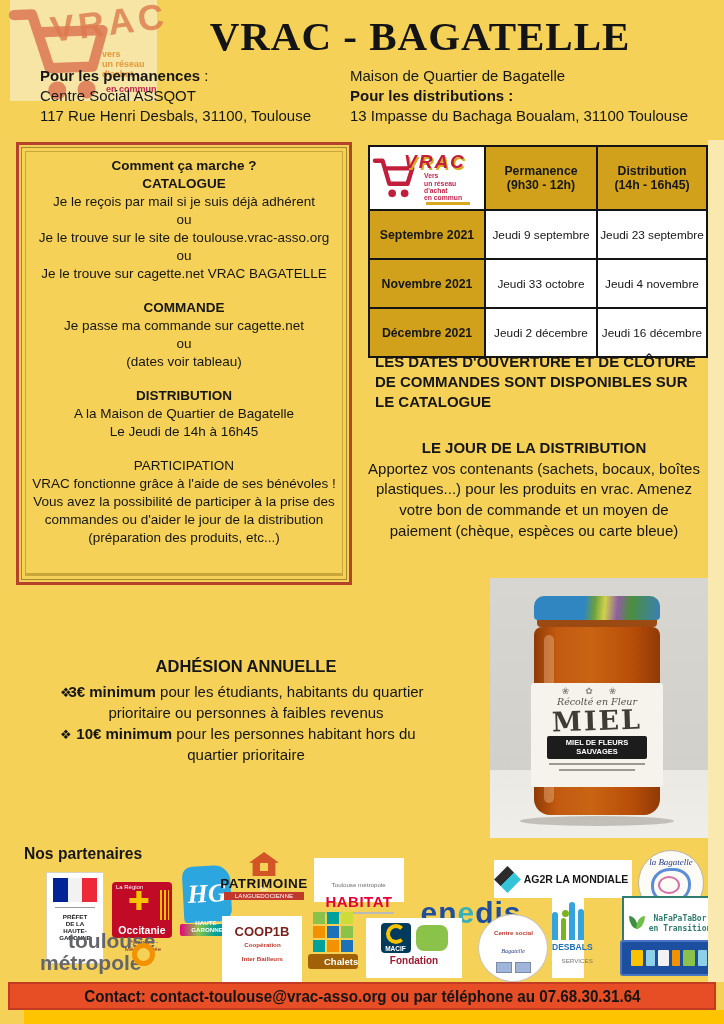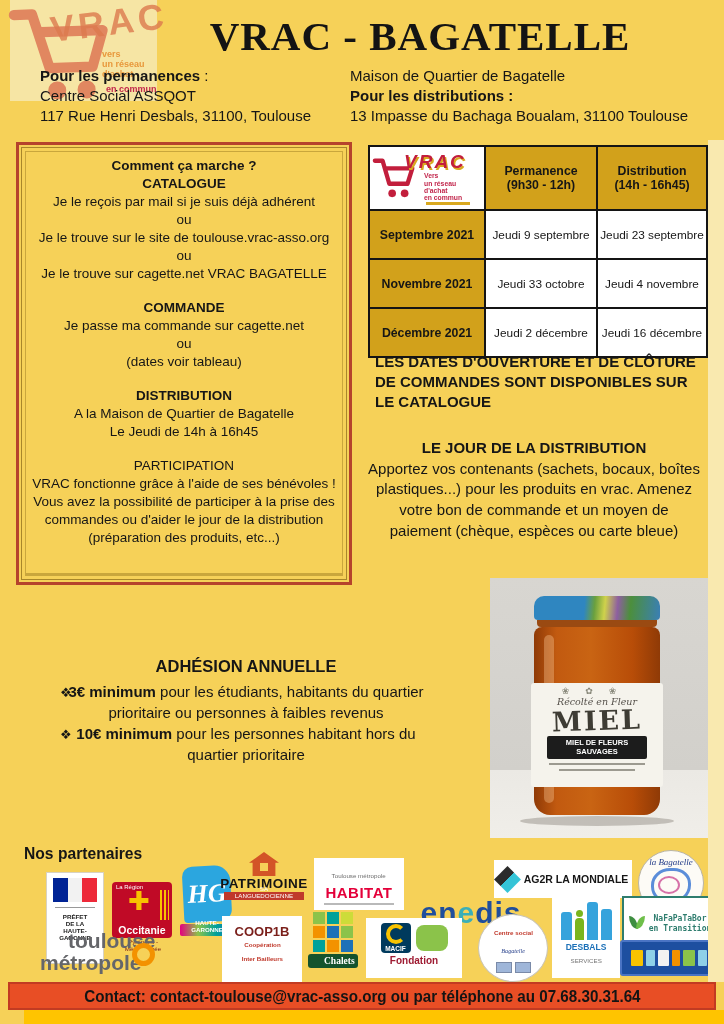"HABITAT" .pt-habitat { height: 52px -> 44px; padding-top: 9px -> 18px }
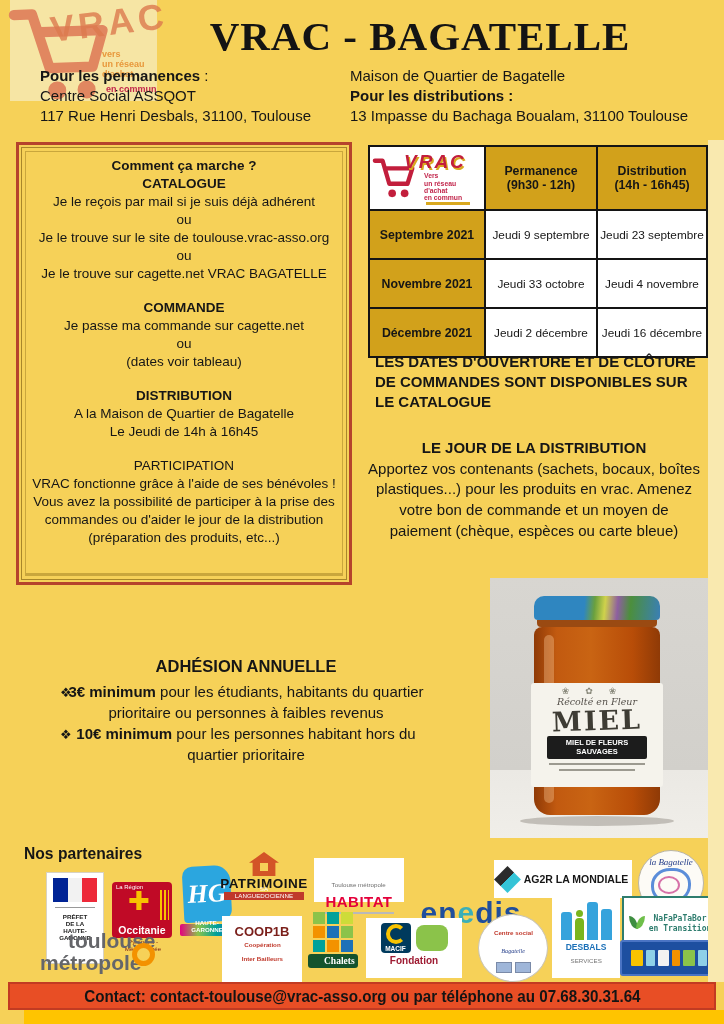"DESBALS" .pt-desbals { width: 68px -> 32px }
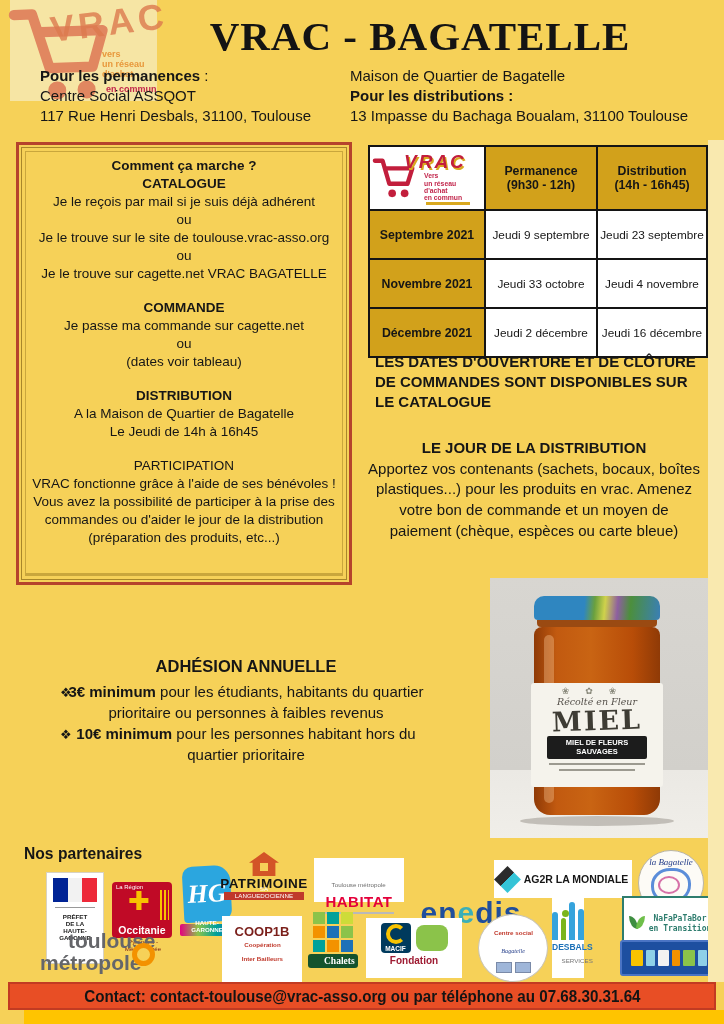"Chalets" .ch-badge { background: #14532d -> #a16207; font-family: Liberation Serif, serif -> none }
